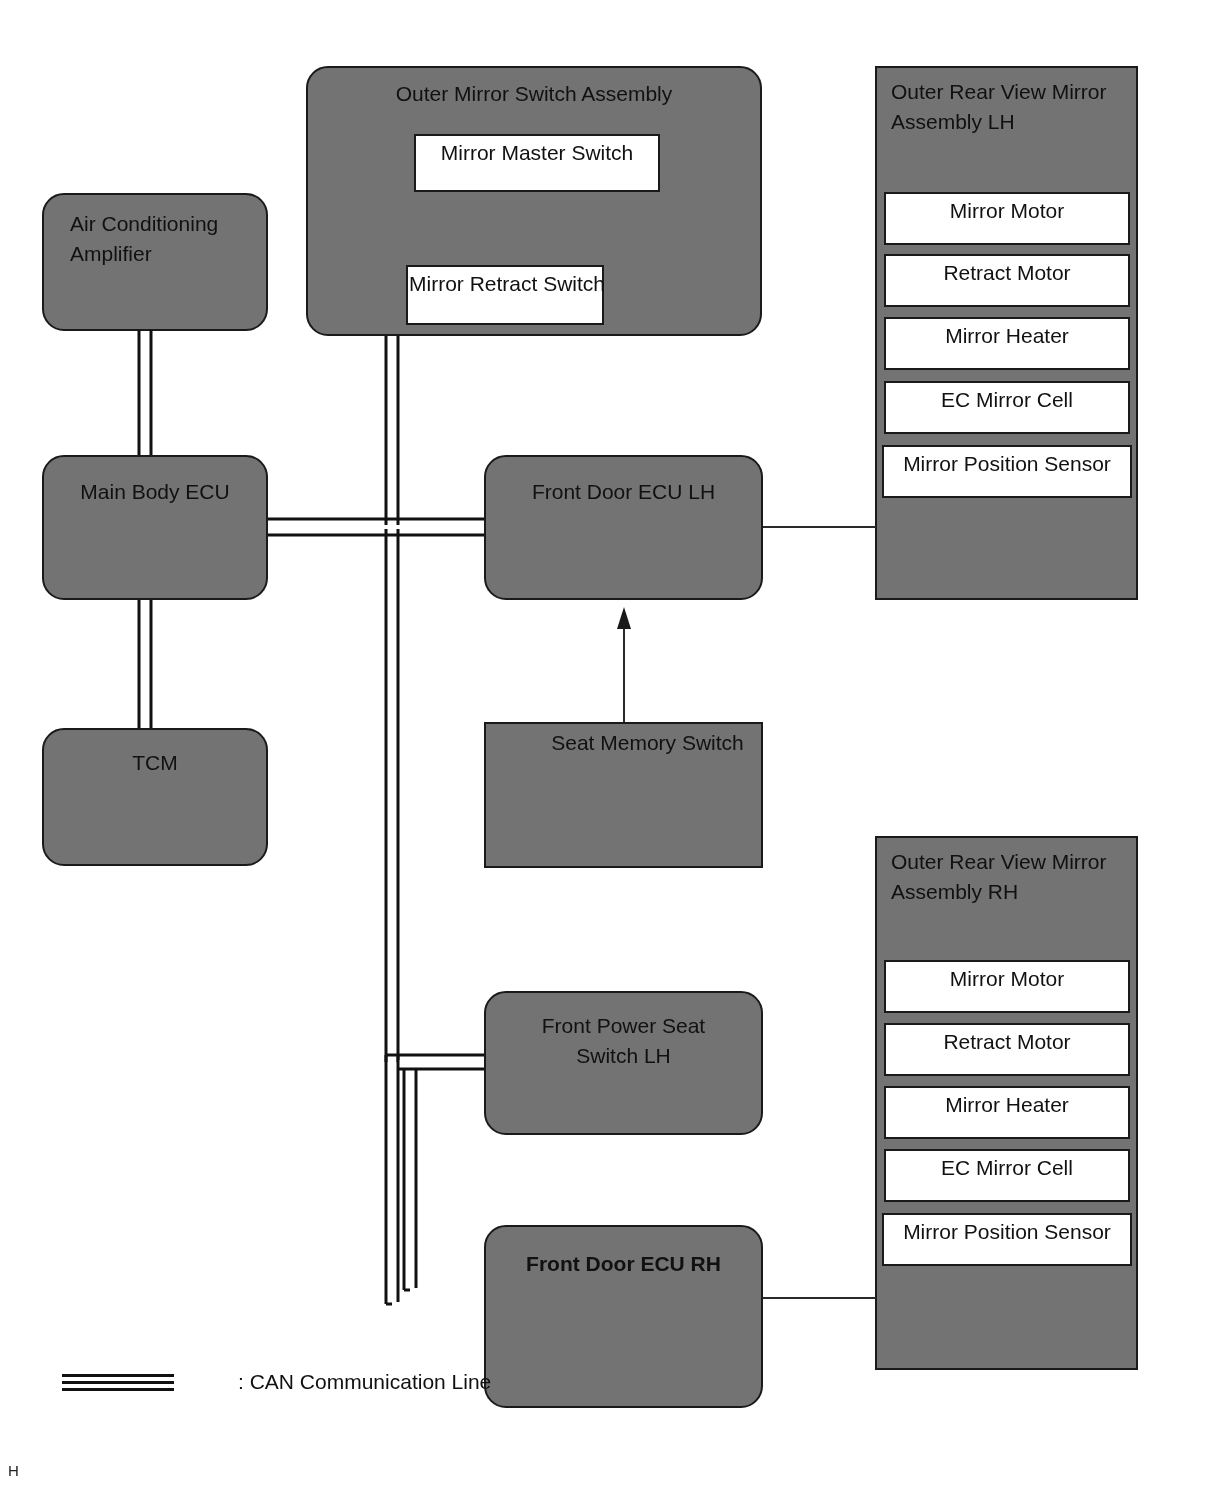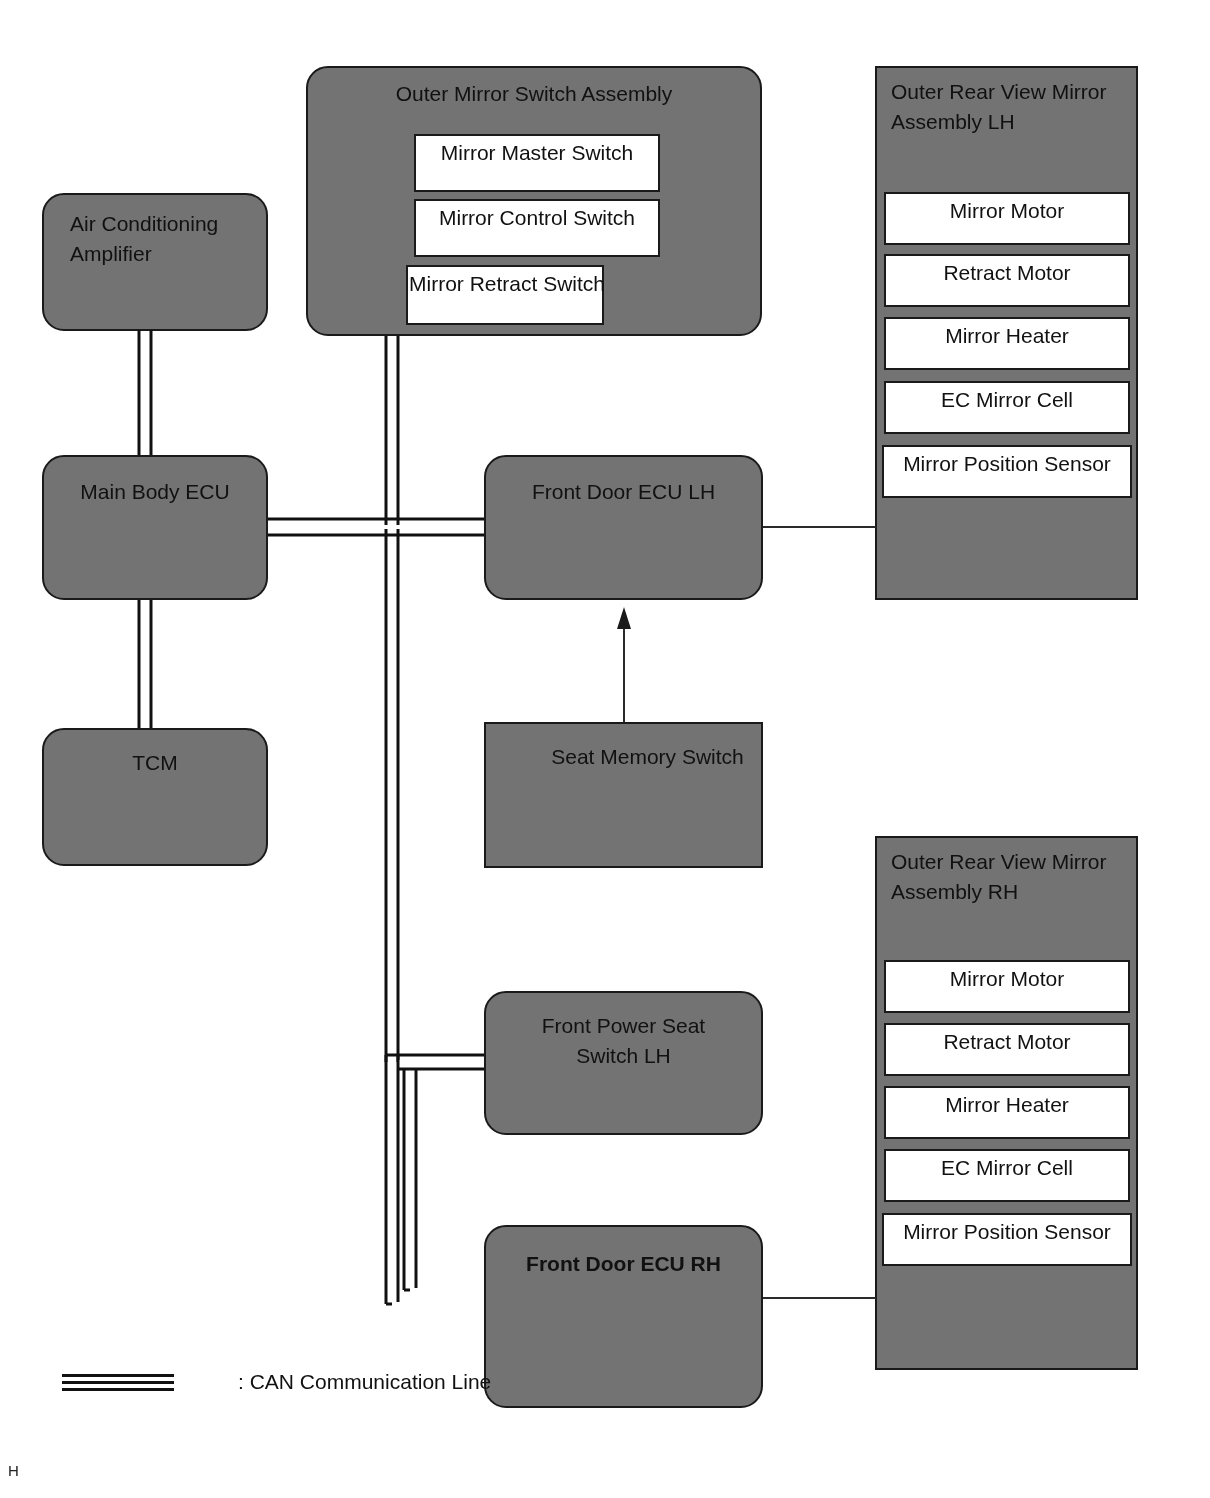"Mirror Control Switch" div.subbox { html: <div> <span>Mirror Control Switch</span> </div> -> none }
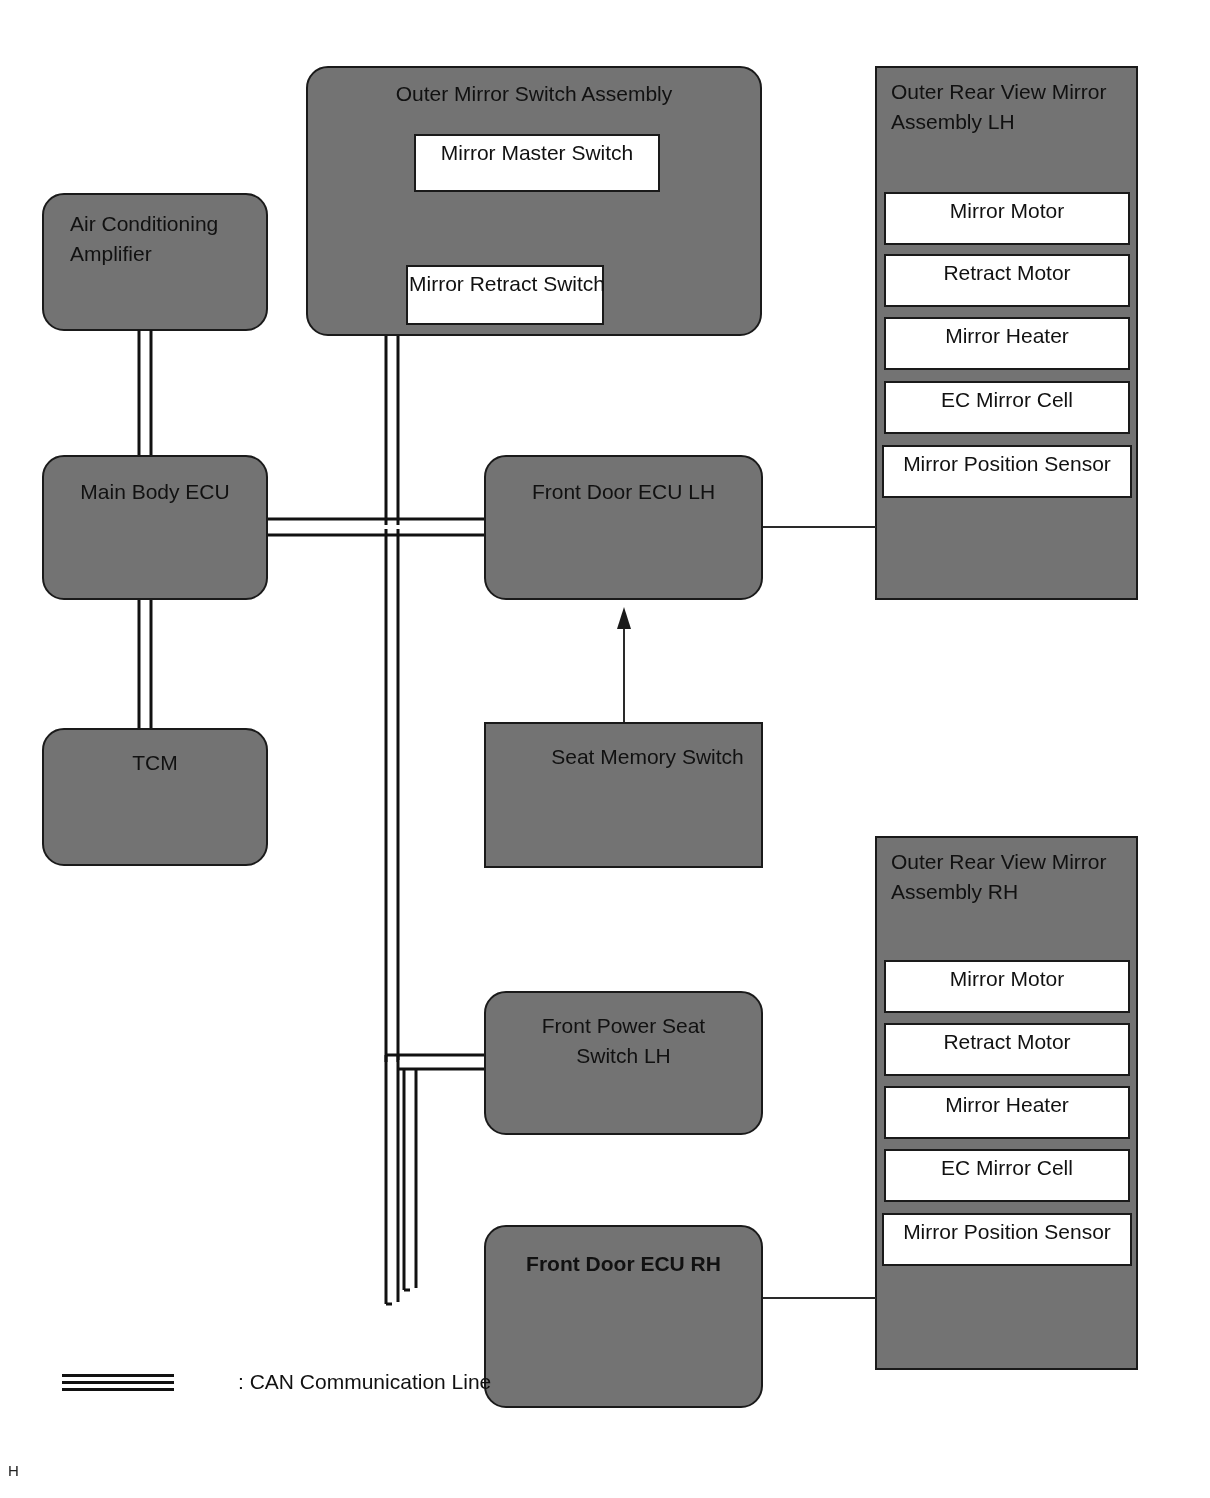"Seat Memory Switch" div.label { top: 18px -> 4px }
